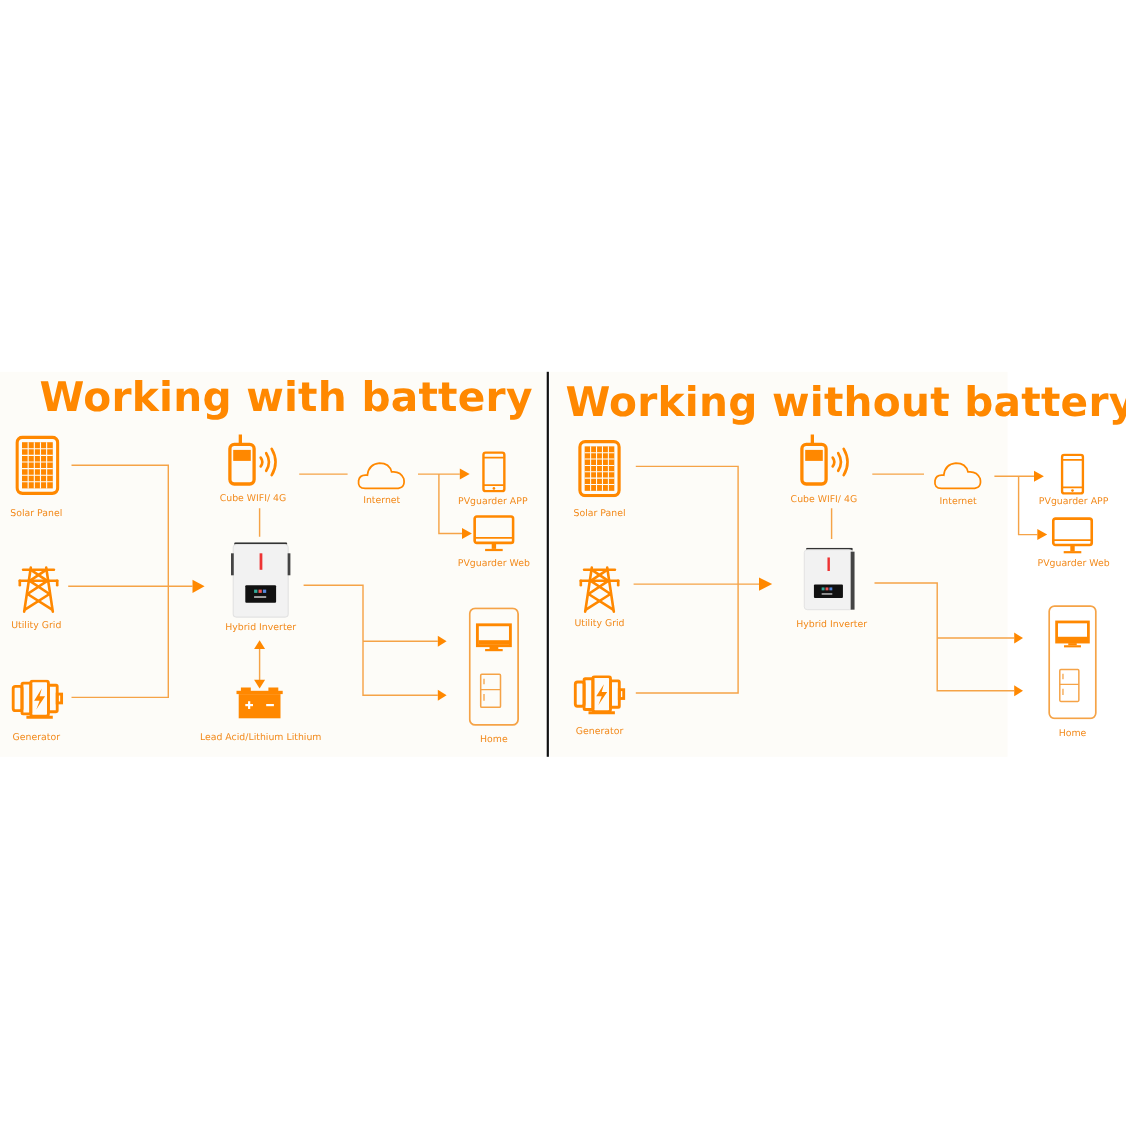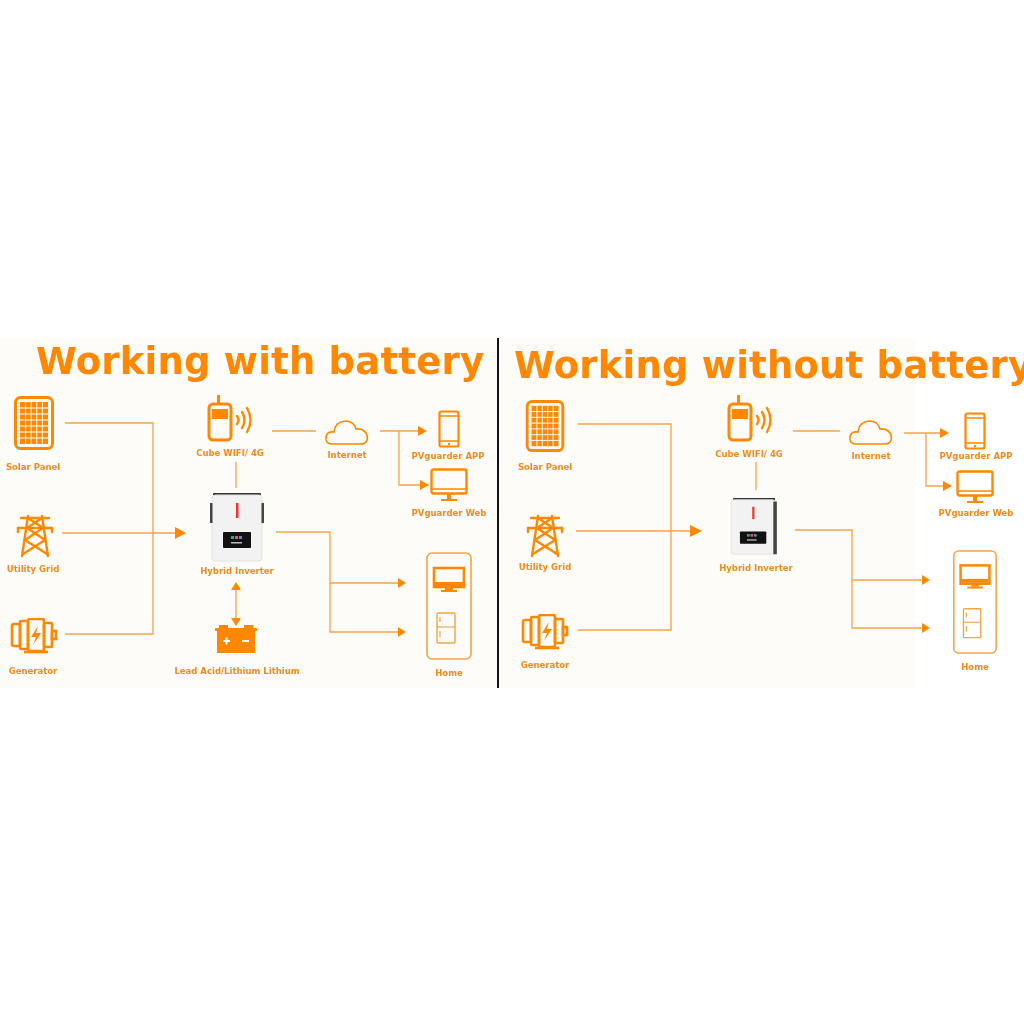"Cube WIFI/ 4G" .lbl { font-weight: bold -> normal }
